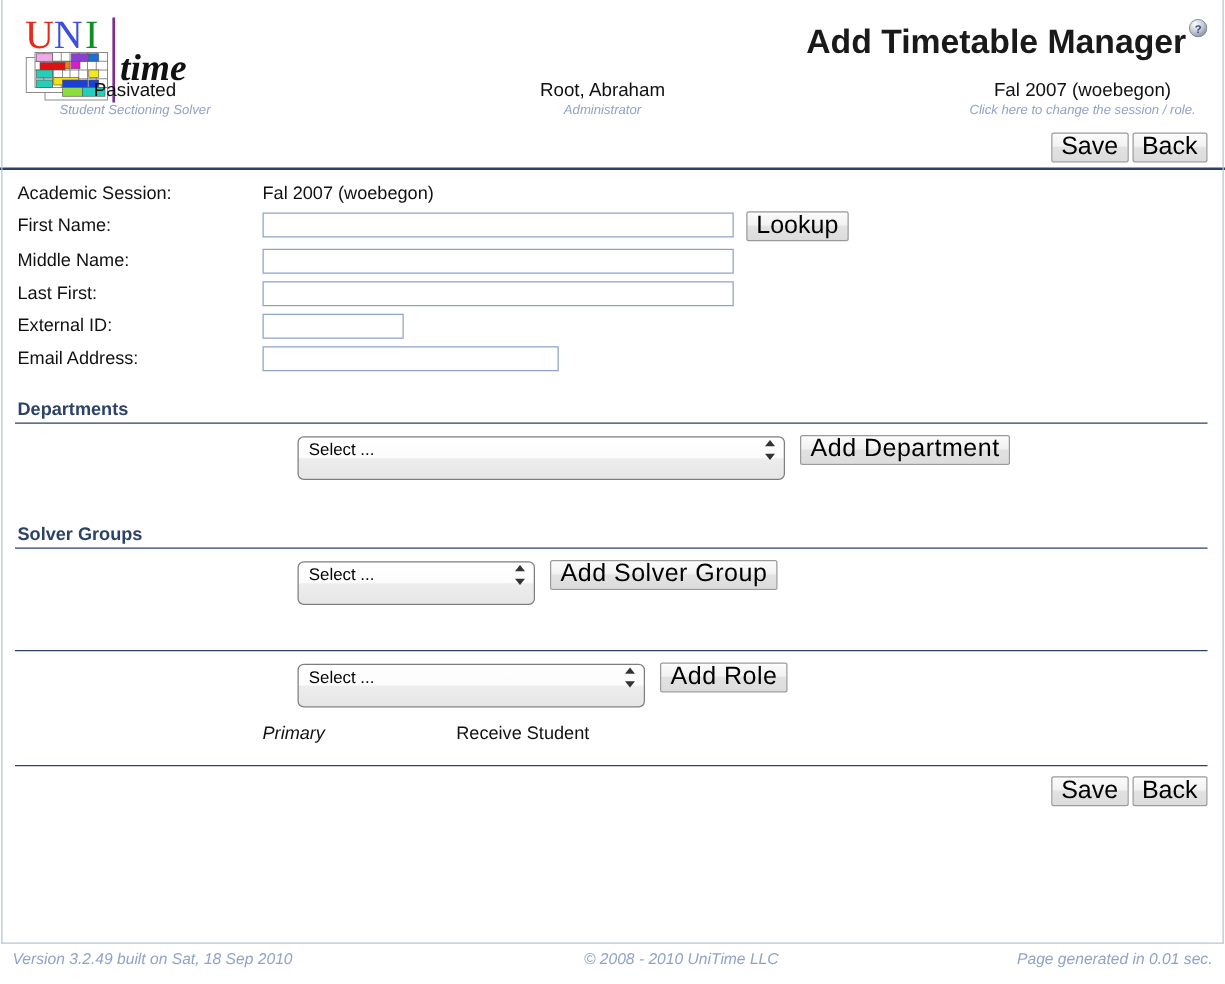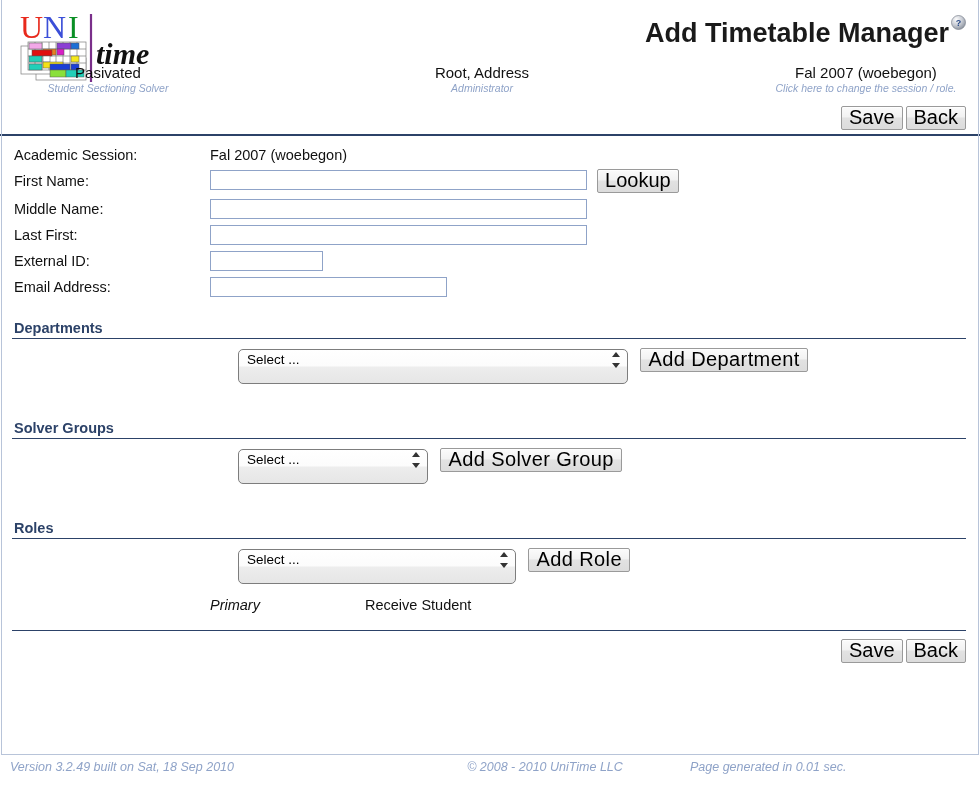"Root, Address" div.info-main { text: Address -> Abraham }
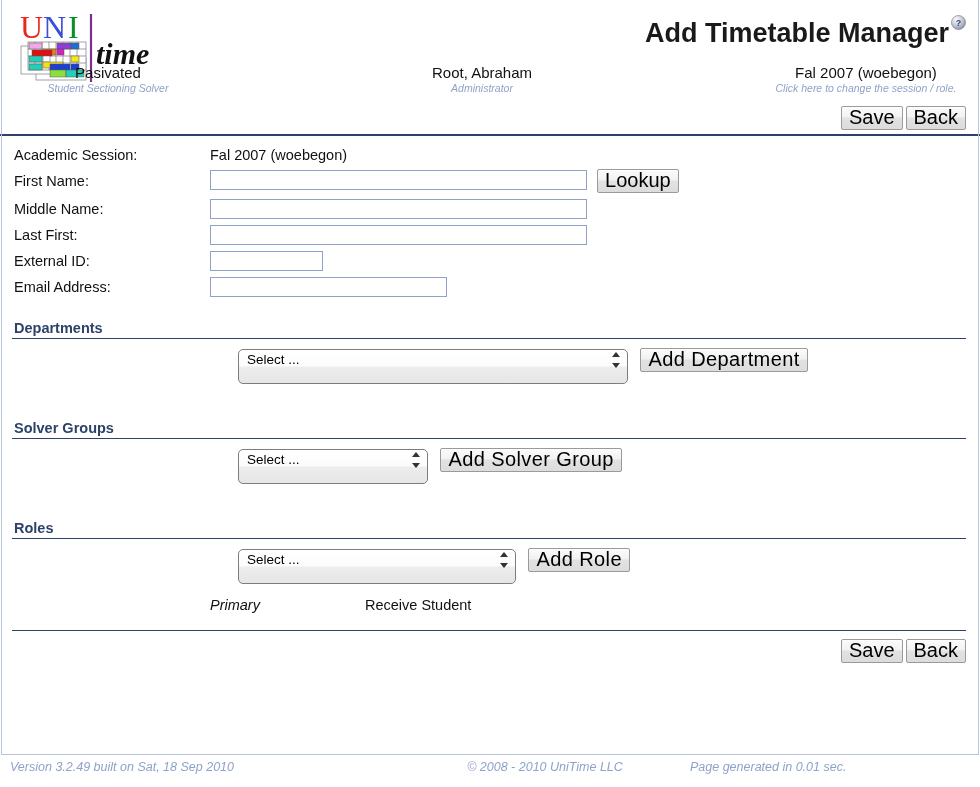"Roles" div.section-head { html: <div>Roles</div> -> none }
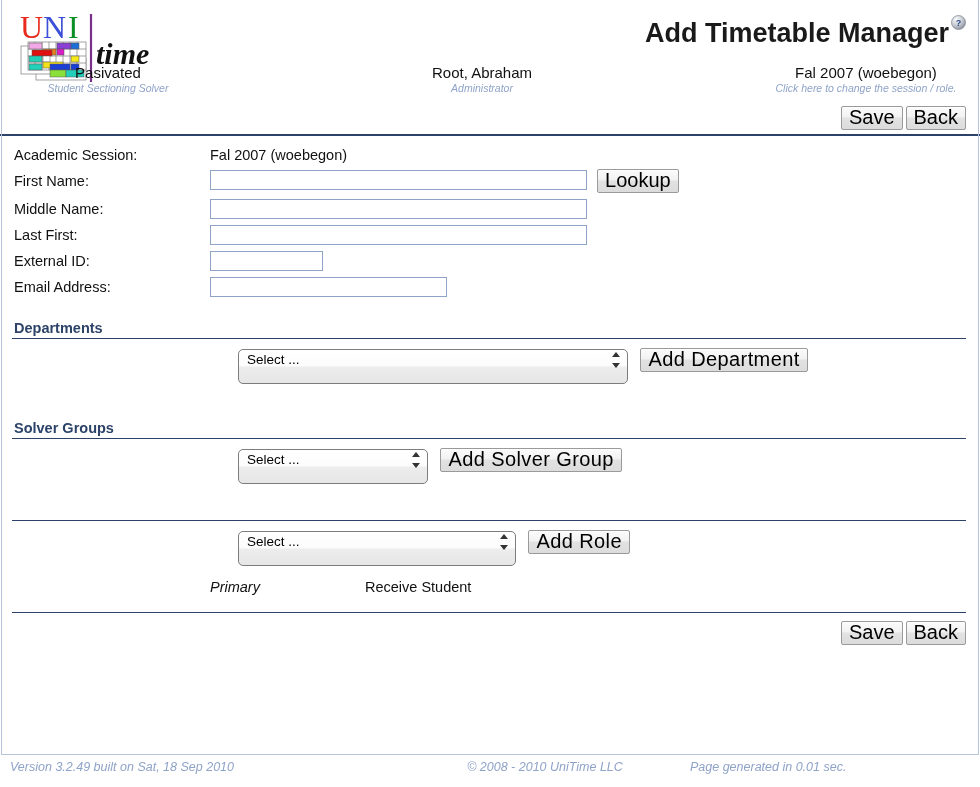"Page generated in 0.01 sec." .f-right { text-align: none -> right }
